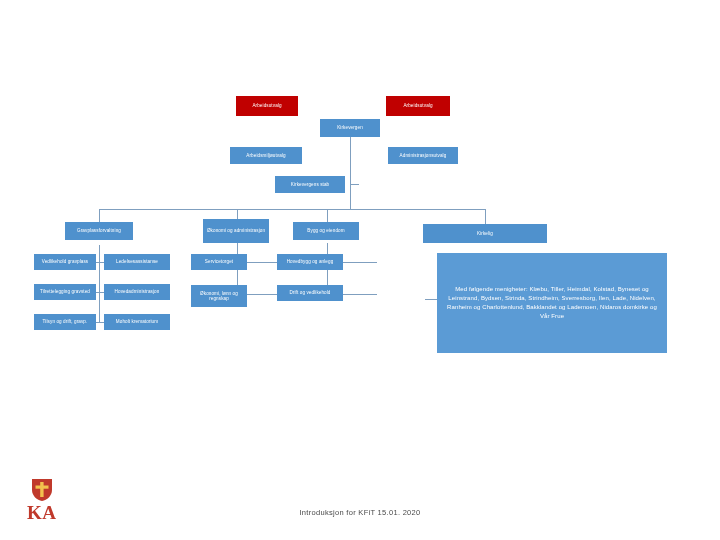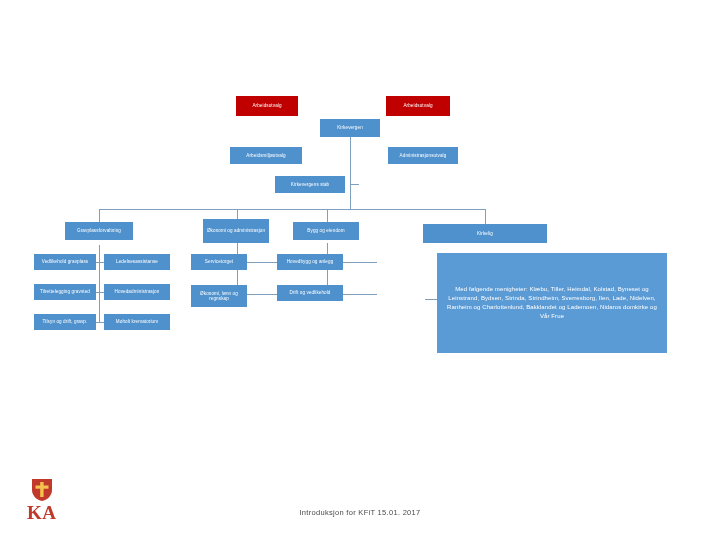"Introduksjon for KFiT 15.01. 2017" div.footer { text: 2017 -> 2020 }
